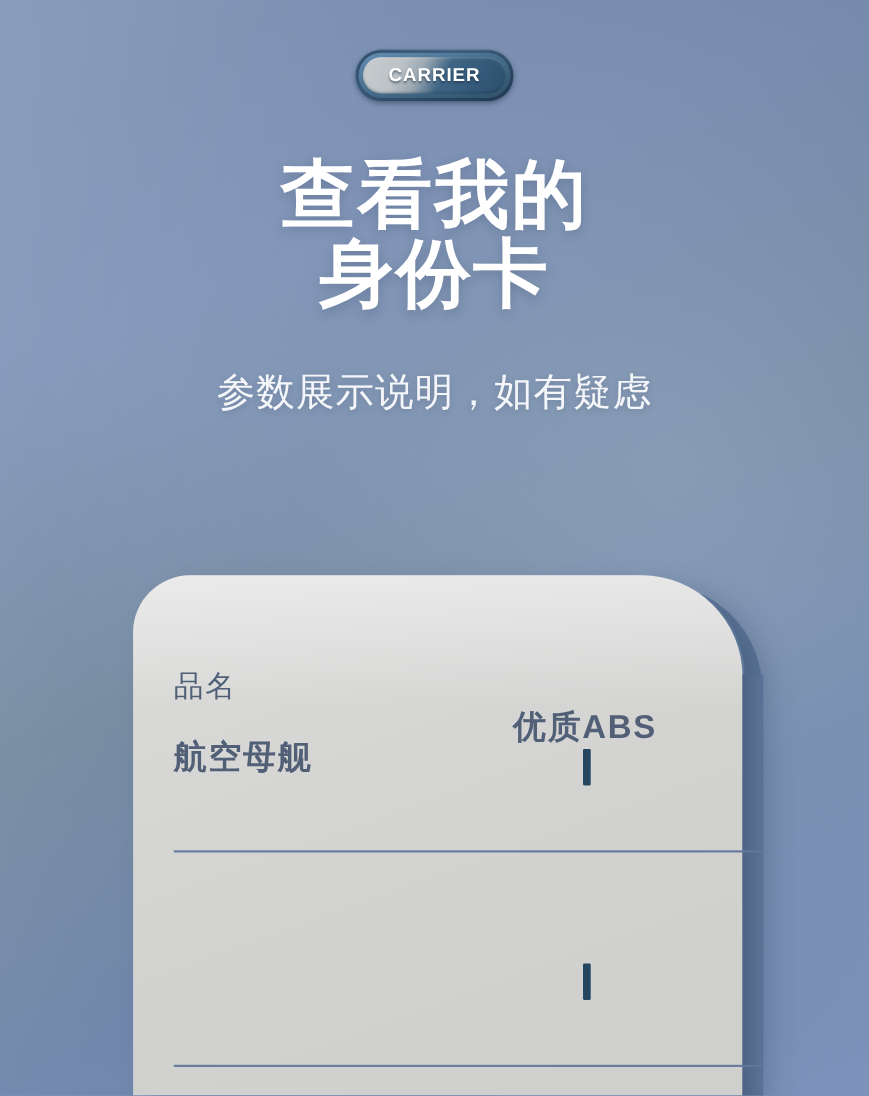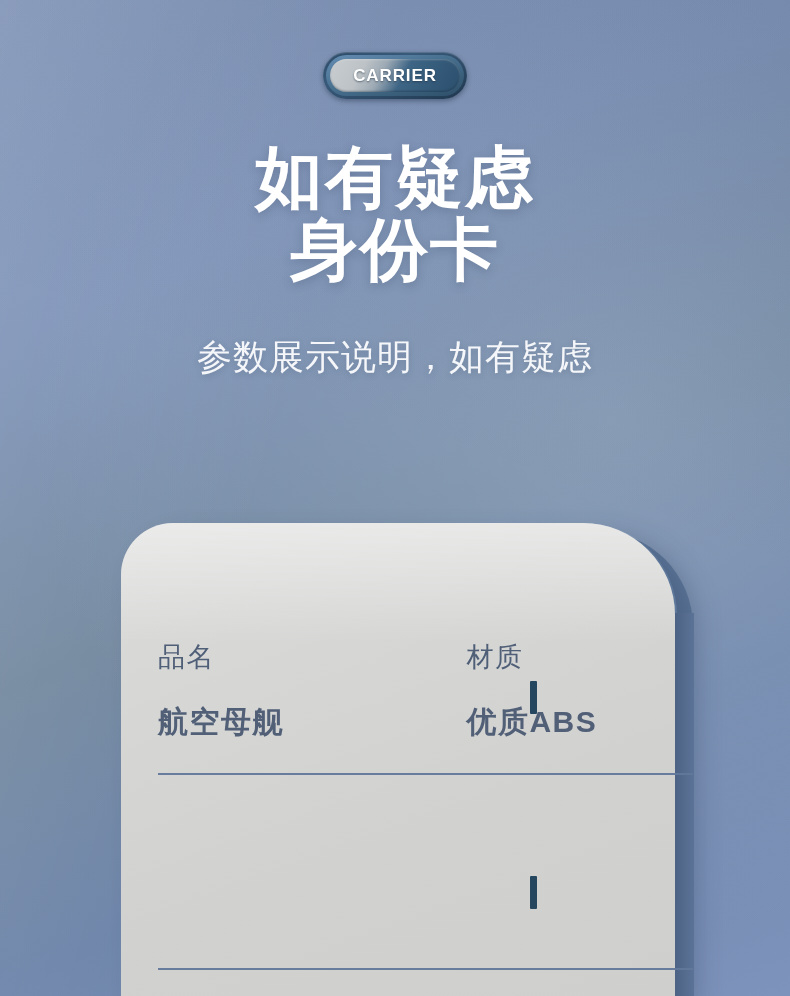"CARRIER" .badge-wrap { top: 52px -> 45px }
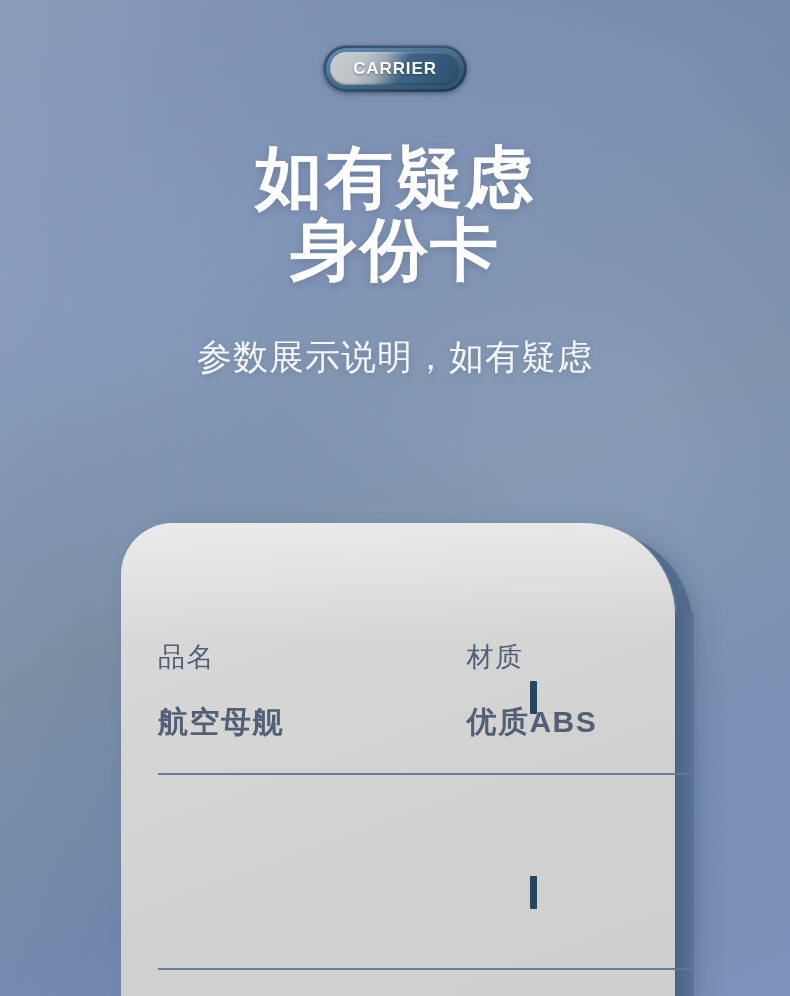"如有疑虑" span.ln { text: 如有疑虑 -> 查看我的 }
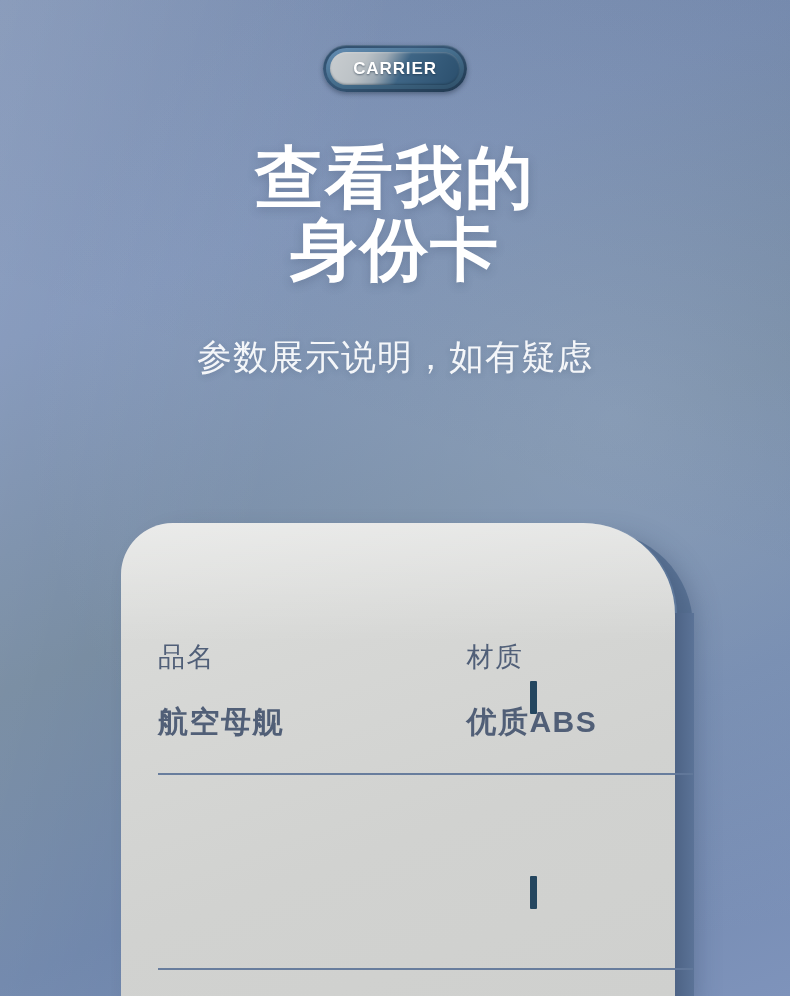"品名" .spec-row.r1 { top: 121px -> 88px }
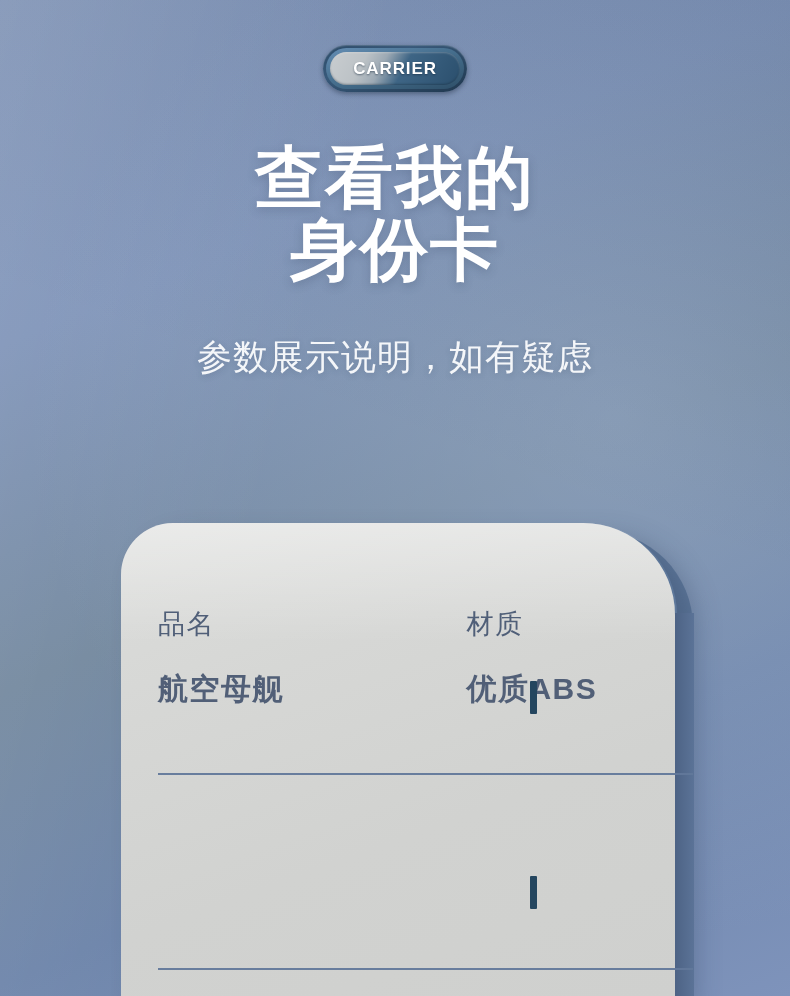"材质" div.spec-label { html: <div>材质</div> -> none }
